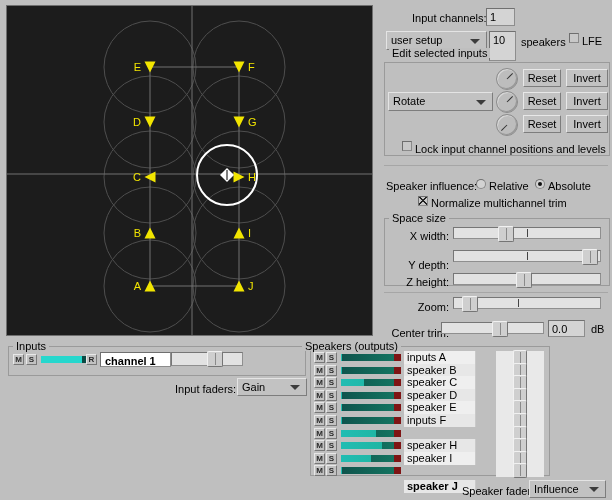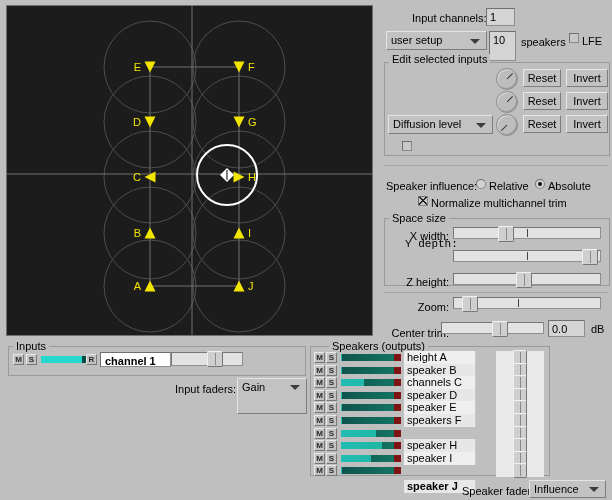"Edit selected inputs" div.grp-title { top: 54px -> 48px }
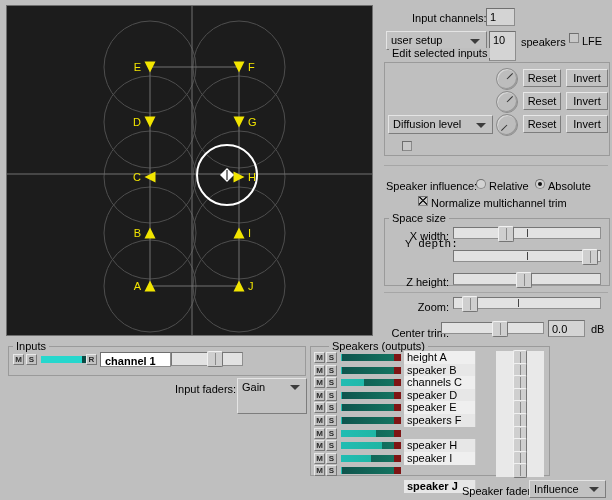"Rotate" div.combo { html: none -> <div> <span>Rotate</span> <span></span> </div> }
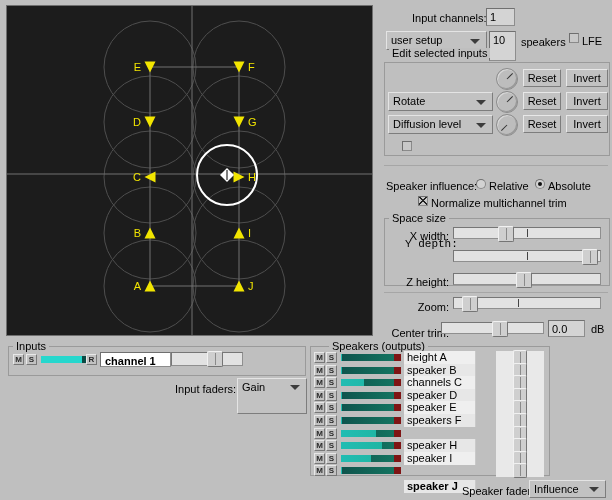"Diffusion level" div.combo { html: <div> <span>Diffusion level</span> <span></span> </div> -> none }
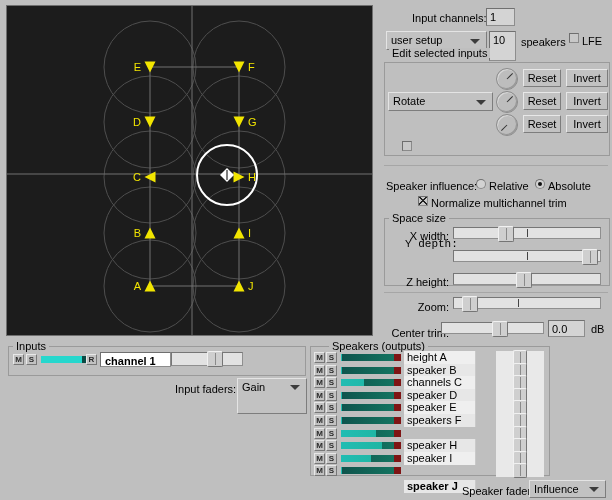"Lock input channel positions and" div.lbl { html: none -> <div>Lock input channel positions and levels</div> }
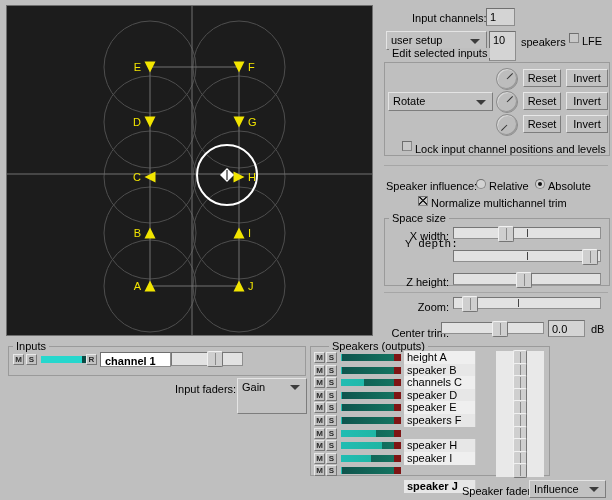"Y depth:" div.lbl { font-family: Liberation Mono, monospace -> none; text-align: center -> right; top: 238px -> 259px }
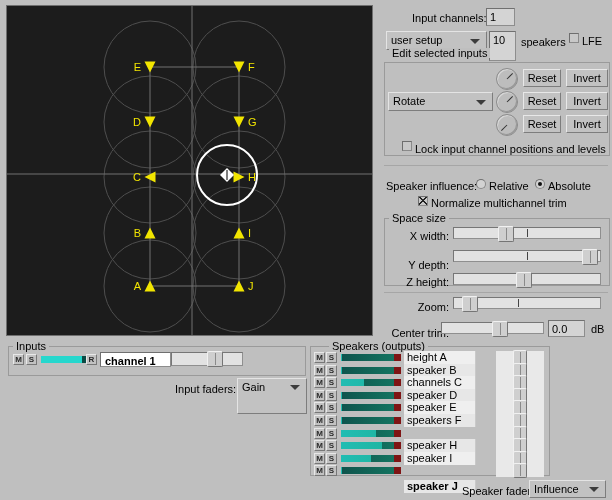"Speakers (outputs)" div.grp-title { left: 329px -> 302px }
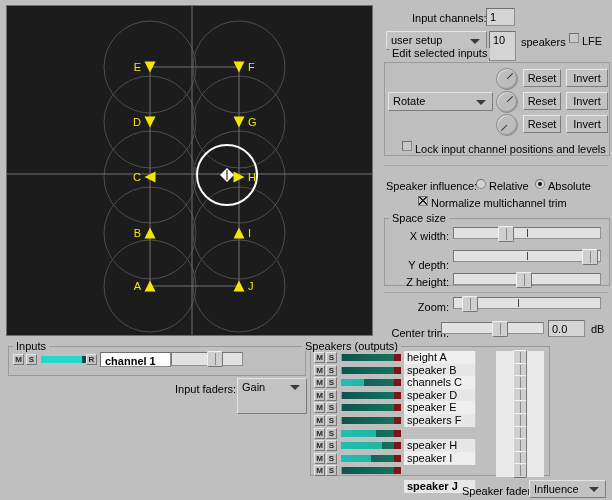"height A" div.namecell { text: height -> inputs }
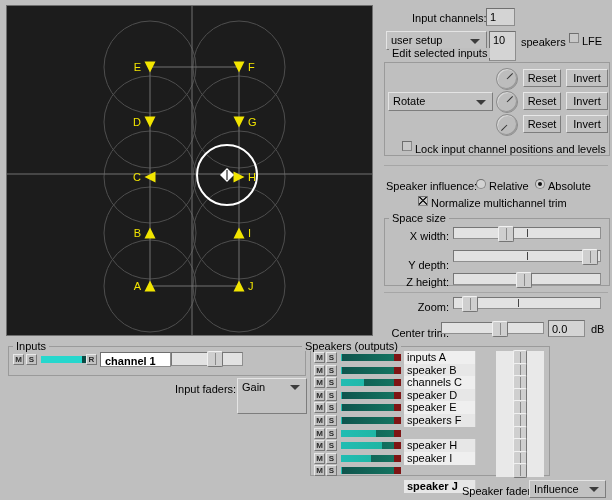"Gain" div.combo { height: 36px -> 18px }
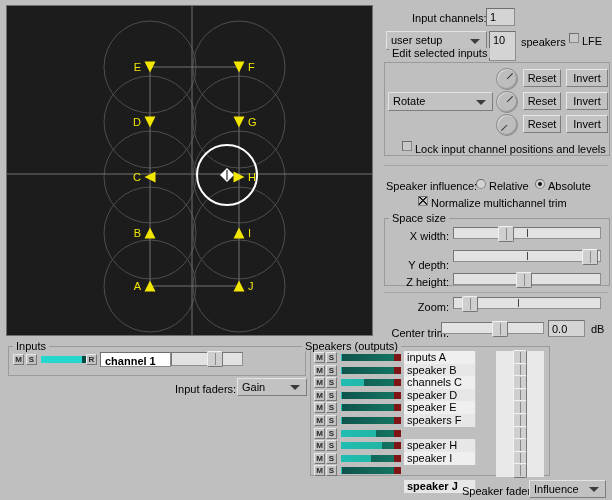"channels C" div.namecell { text: channels -> speaker }
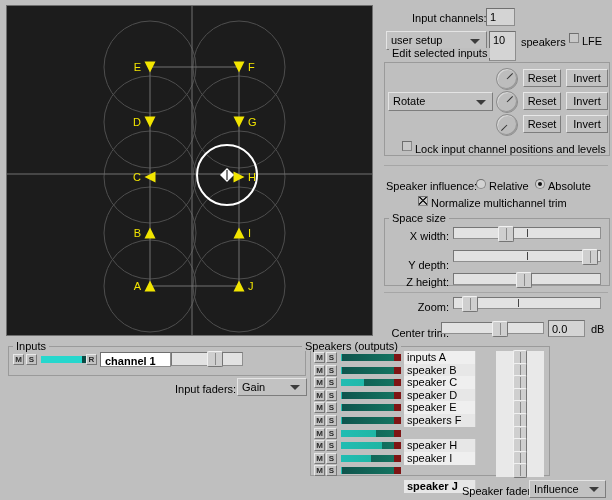"speakers F" div.namecell { text: speakers -> inputs }
